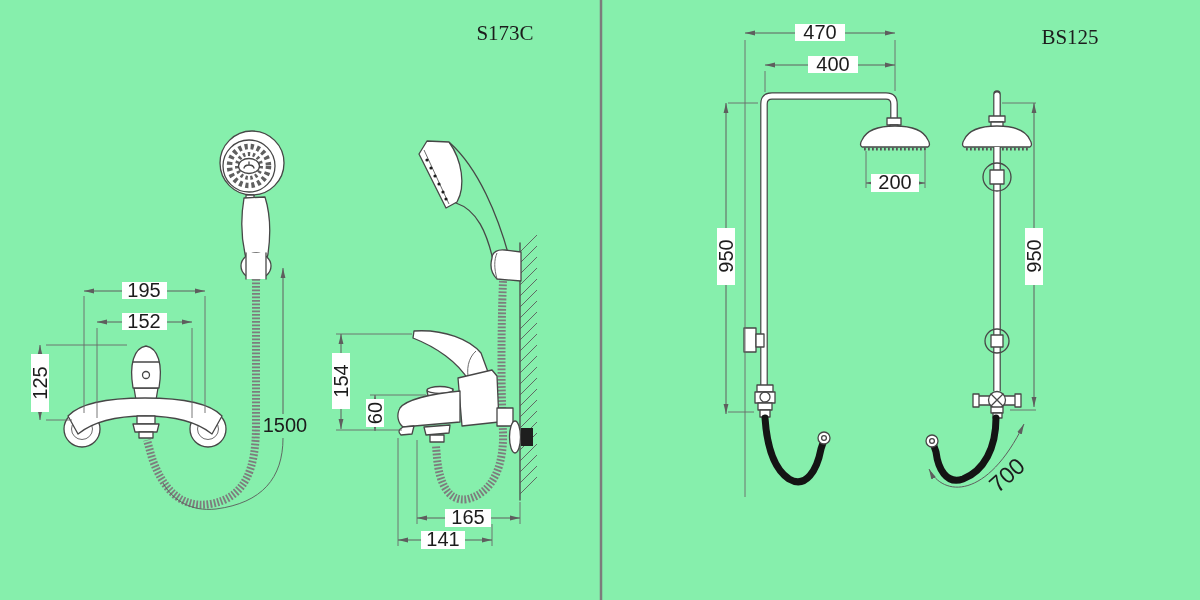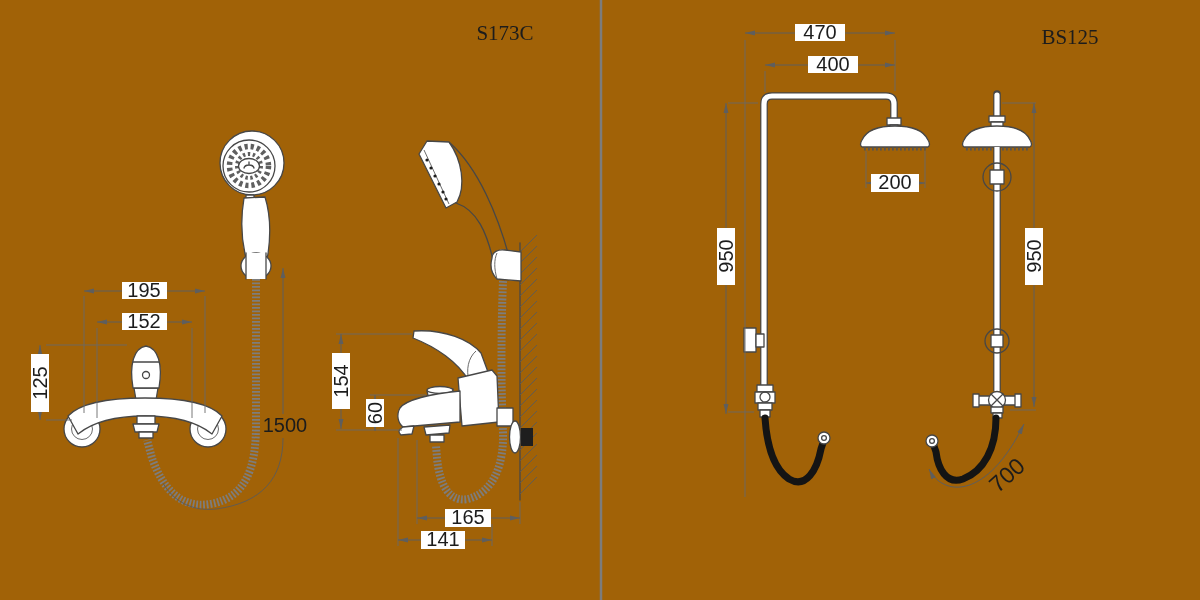"S173C" #sheet { background: #a16207 -> #86efac }
